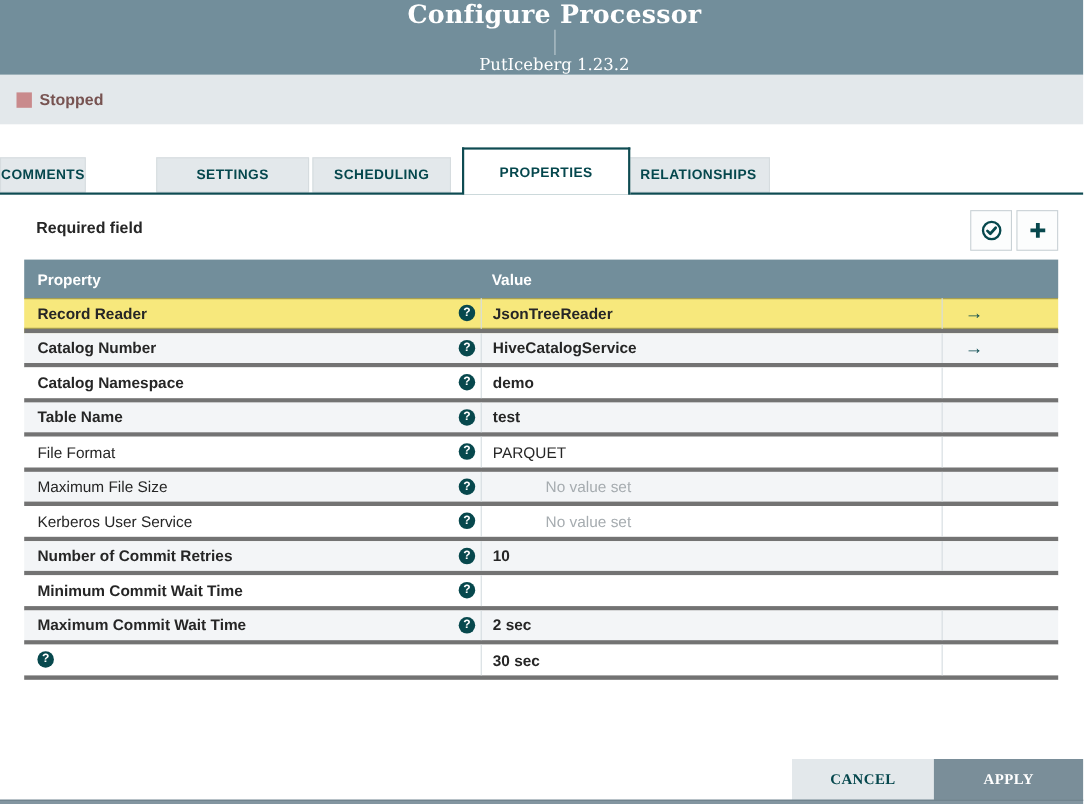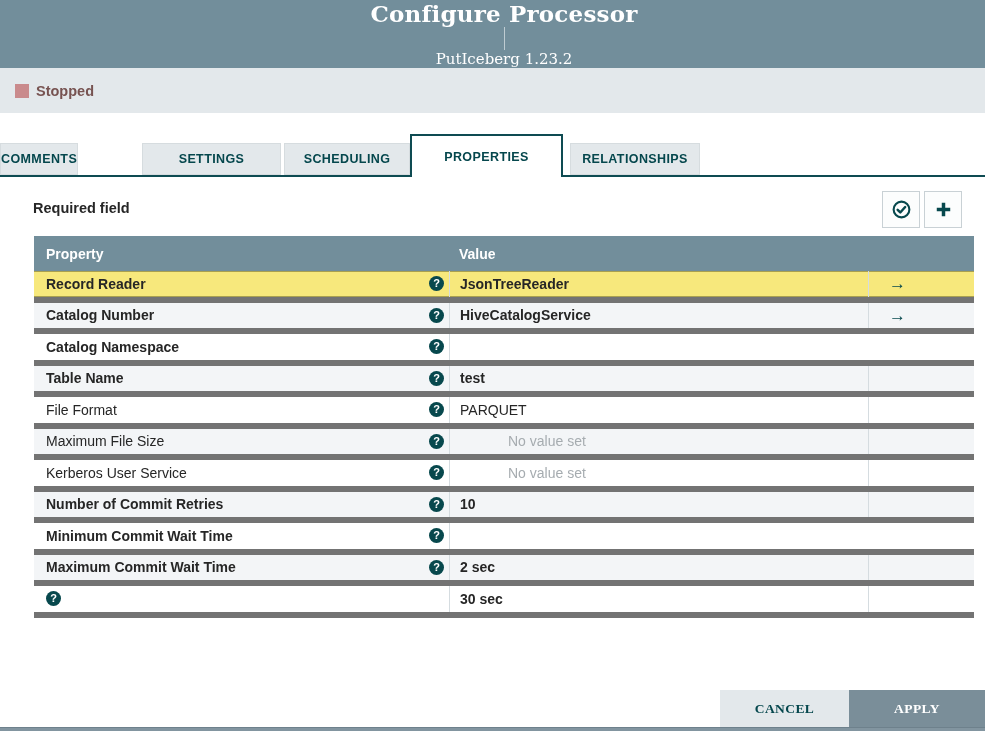"PROPERTIES" .tab:nth-of-type(4) { left: 410px -> 420px }
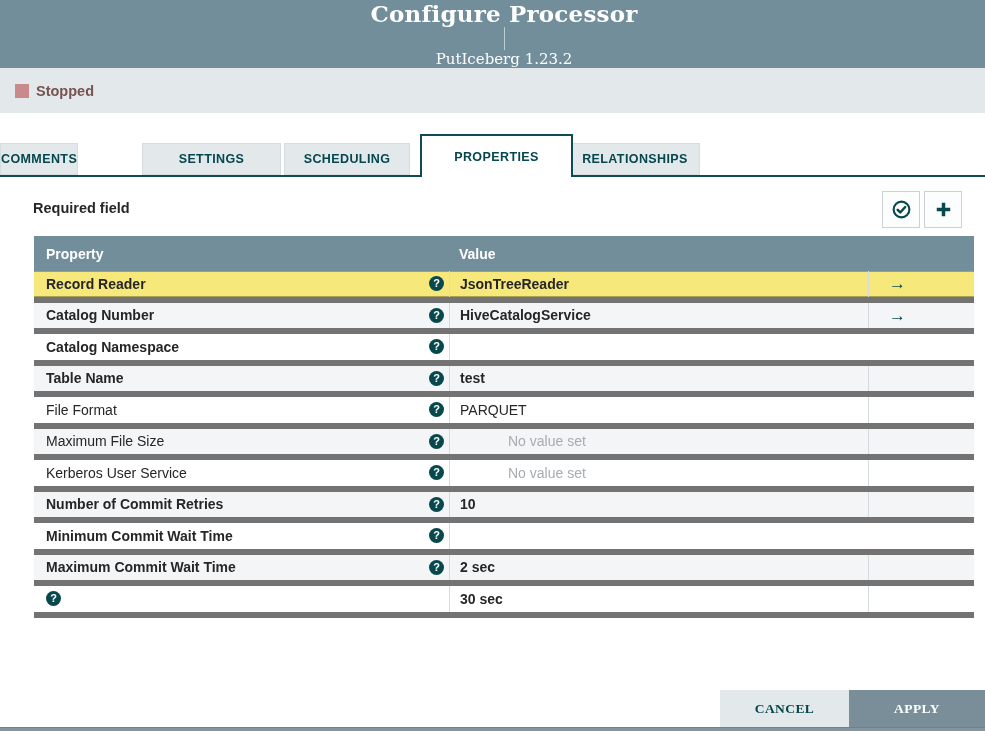"Property" .prop-table { left: 34px -> 22px }
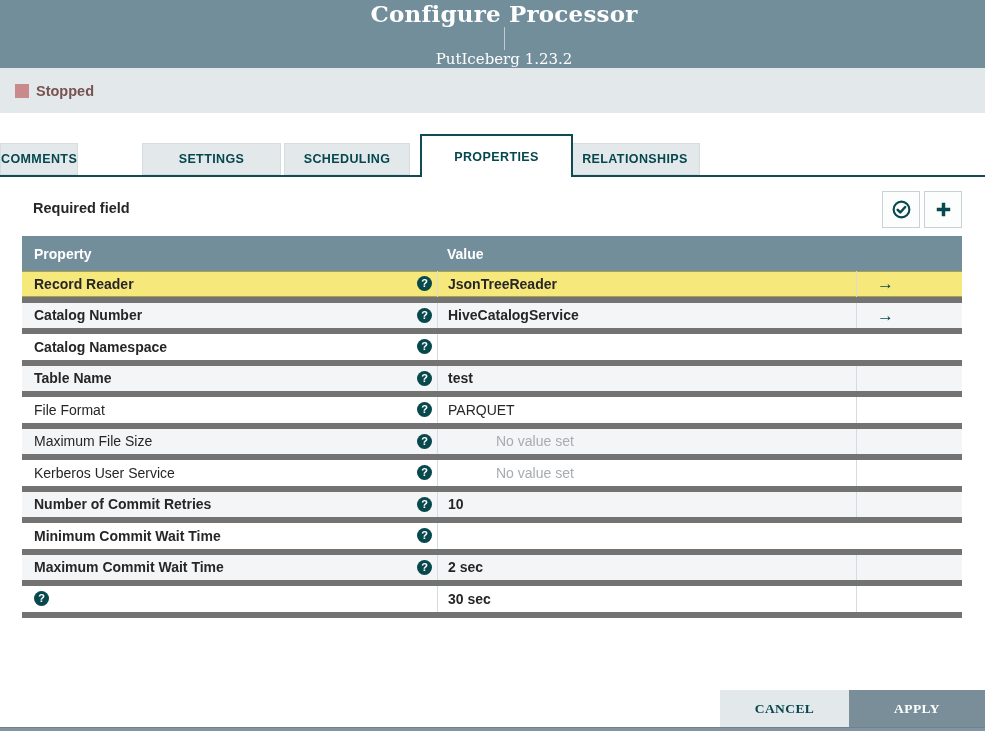"Record Reader" .t-row { border-bottom: 6px solid #737373 -> 4px solid #737373 }
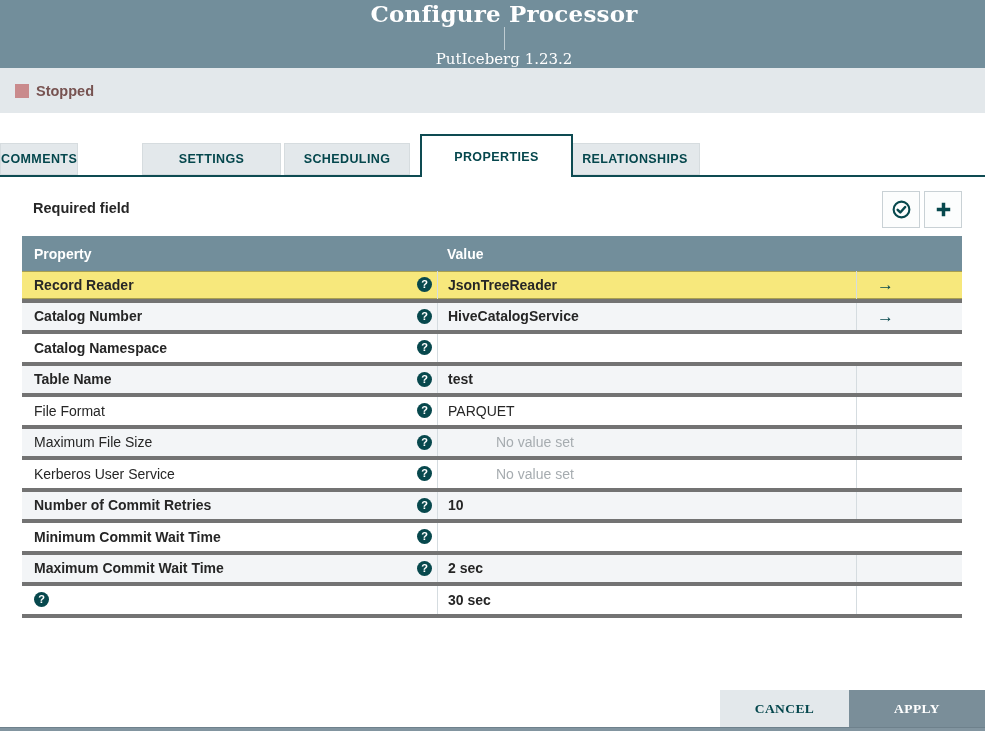"demo" div.cell-val { html: none -> <div> <span>demo</span> </div> }
